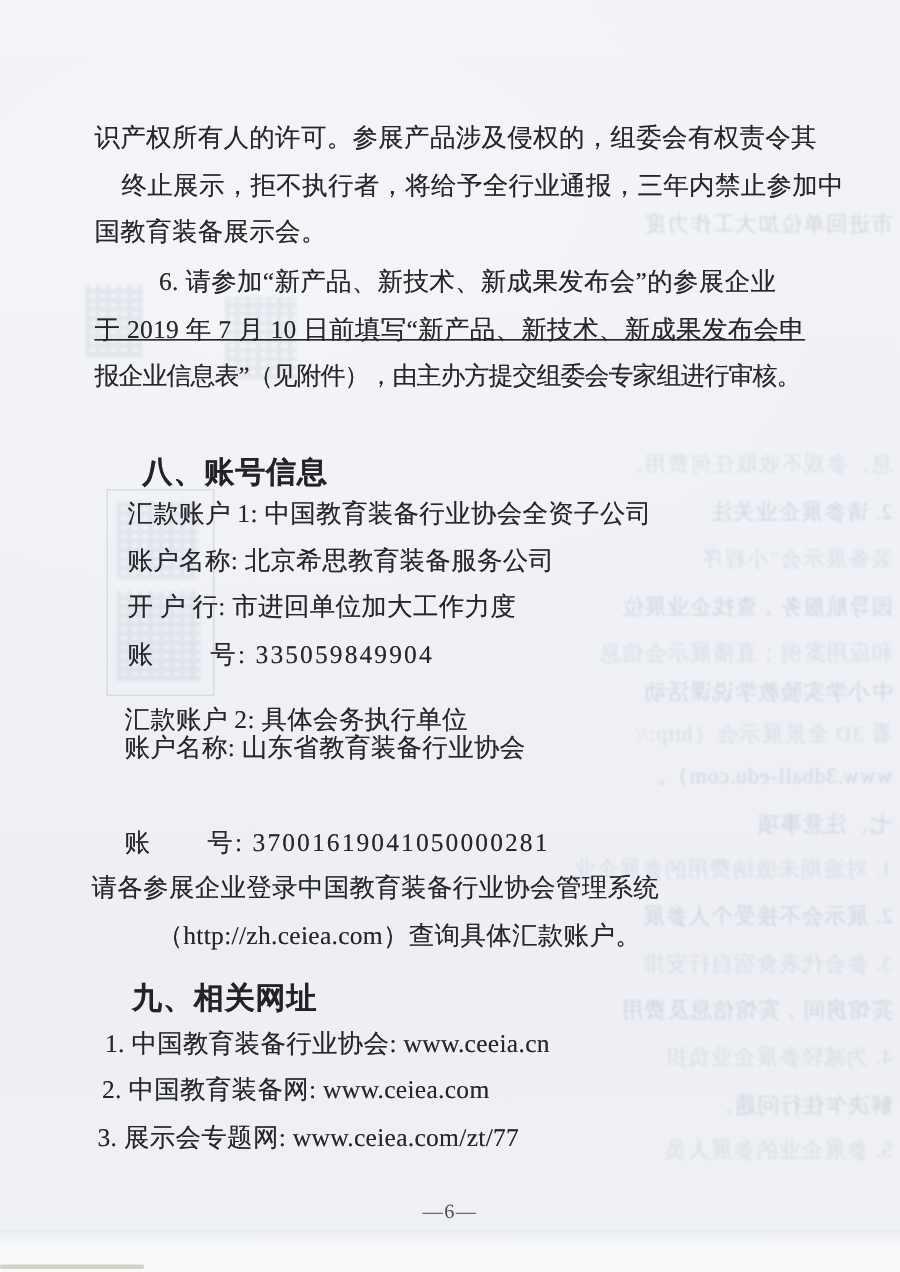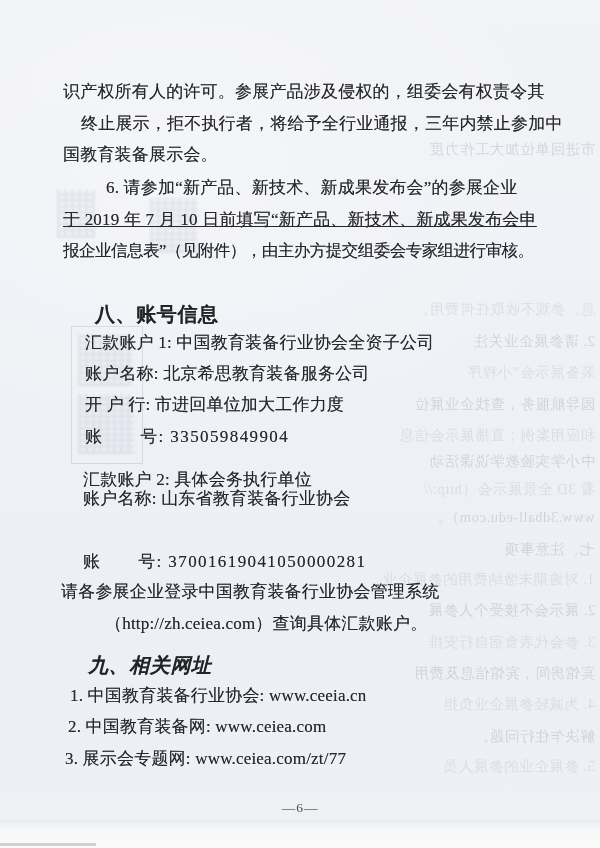"九、相关网址" div.hd { font-style: italic -> none }
